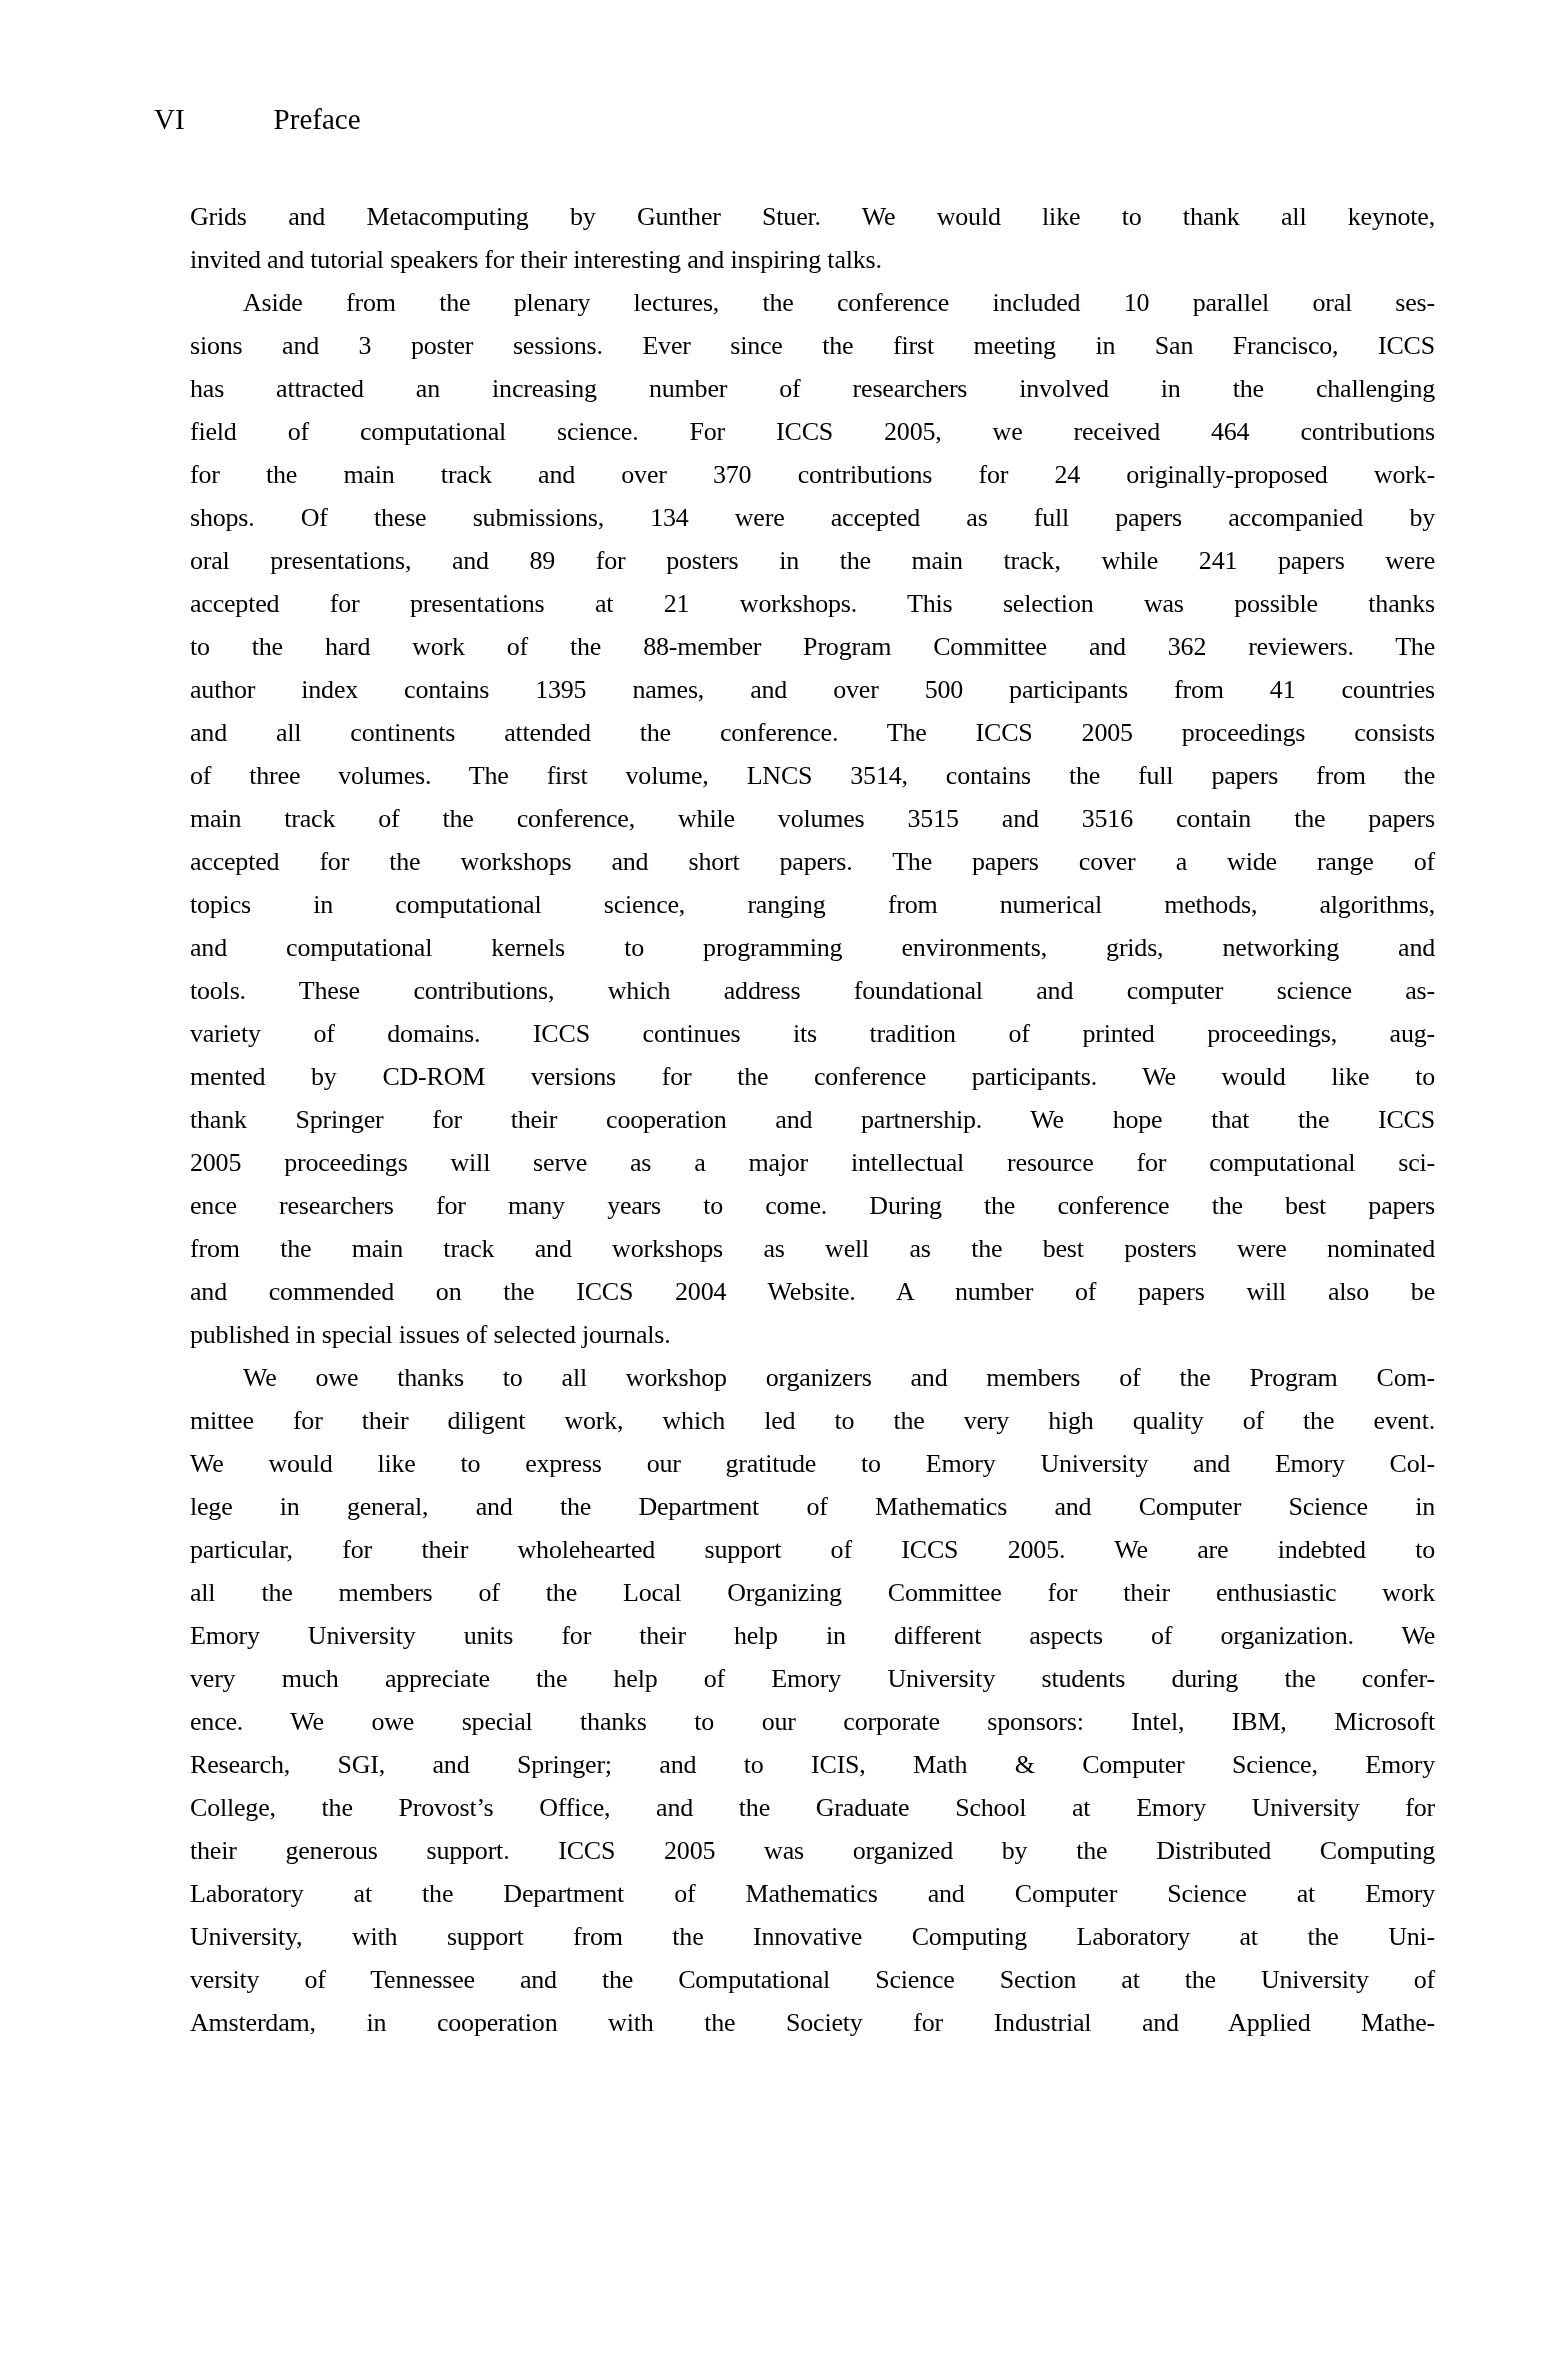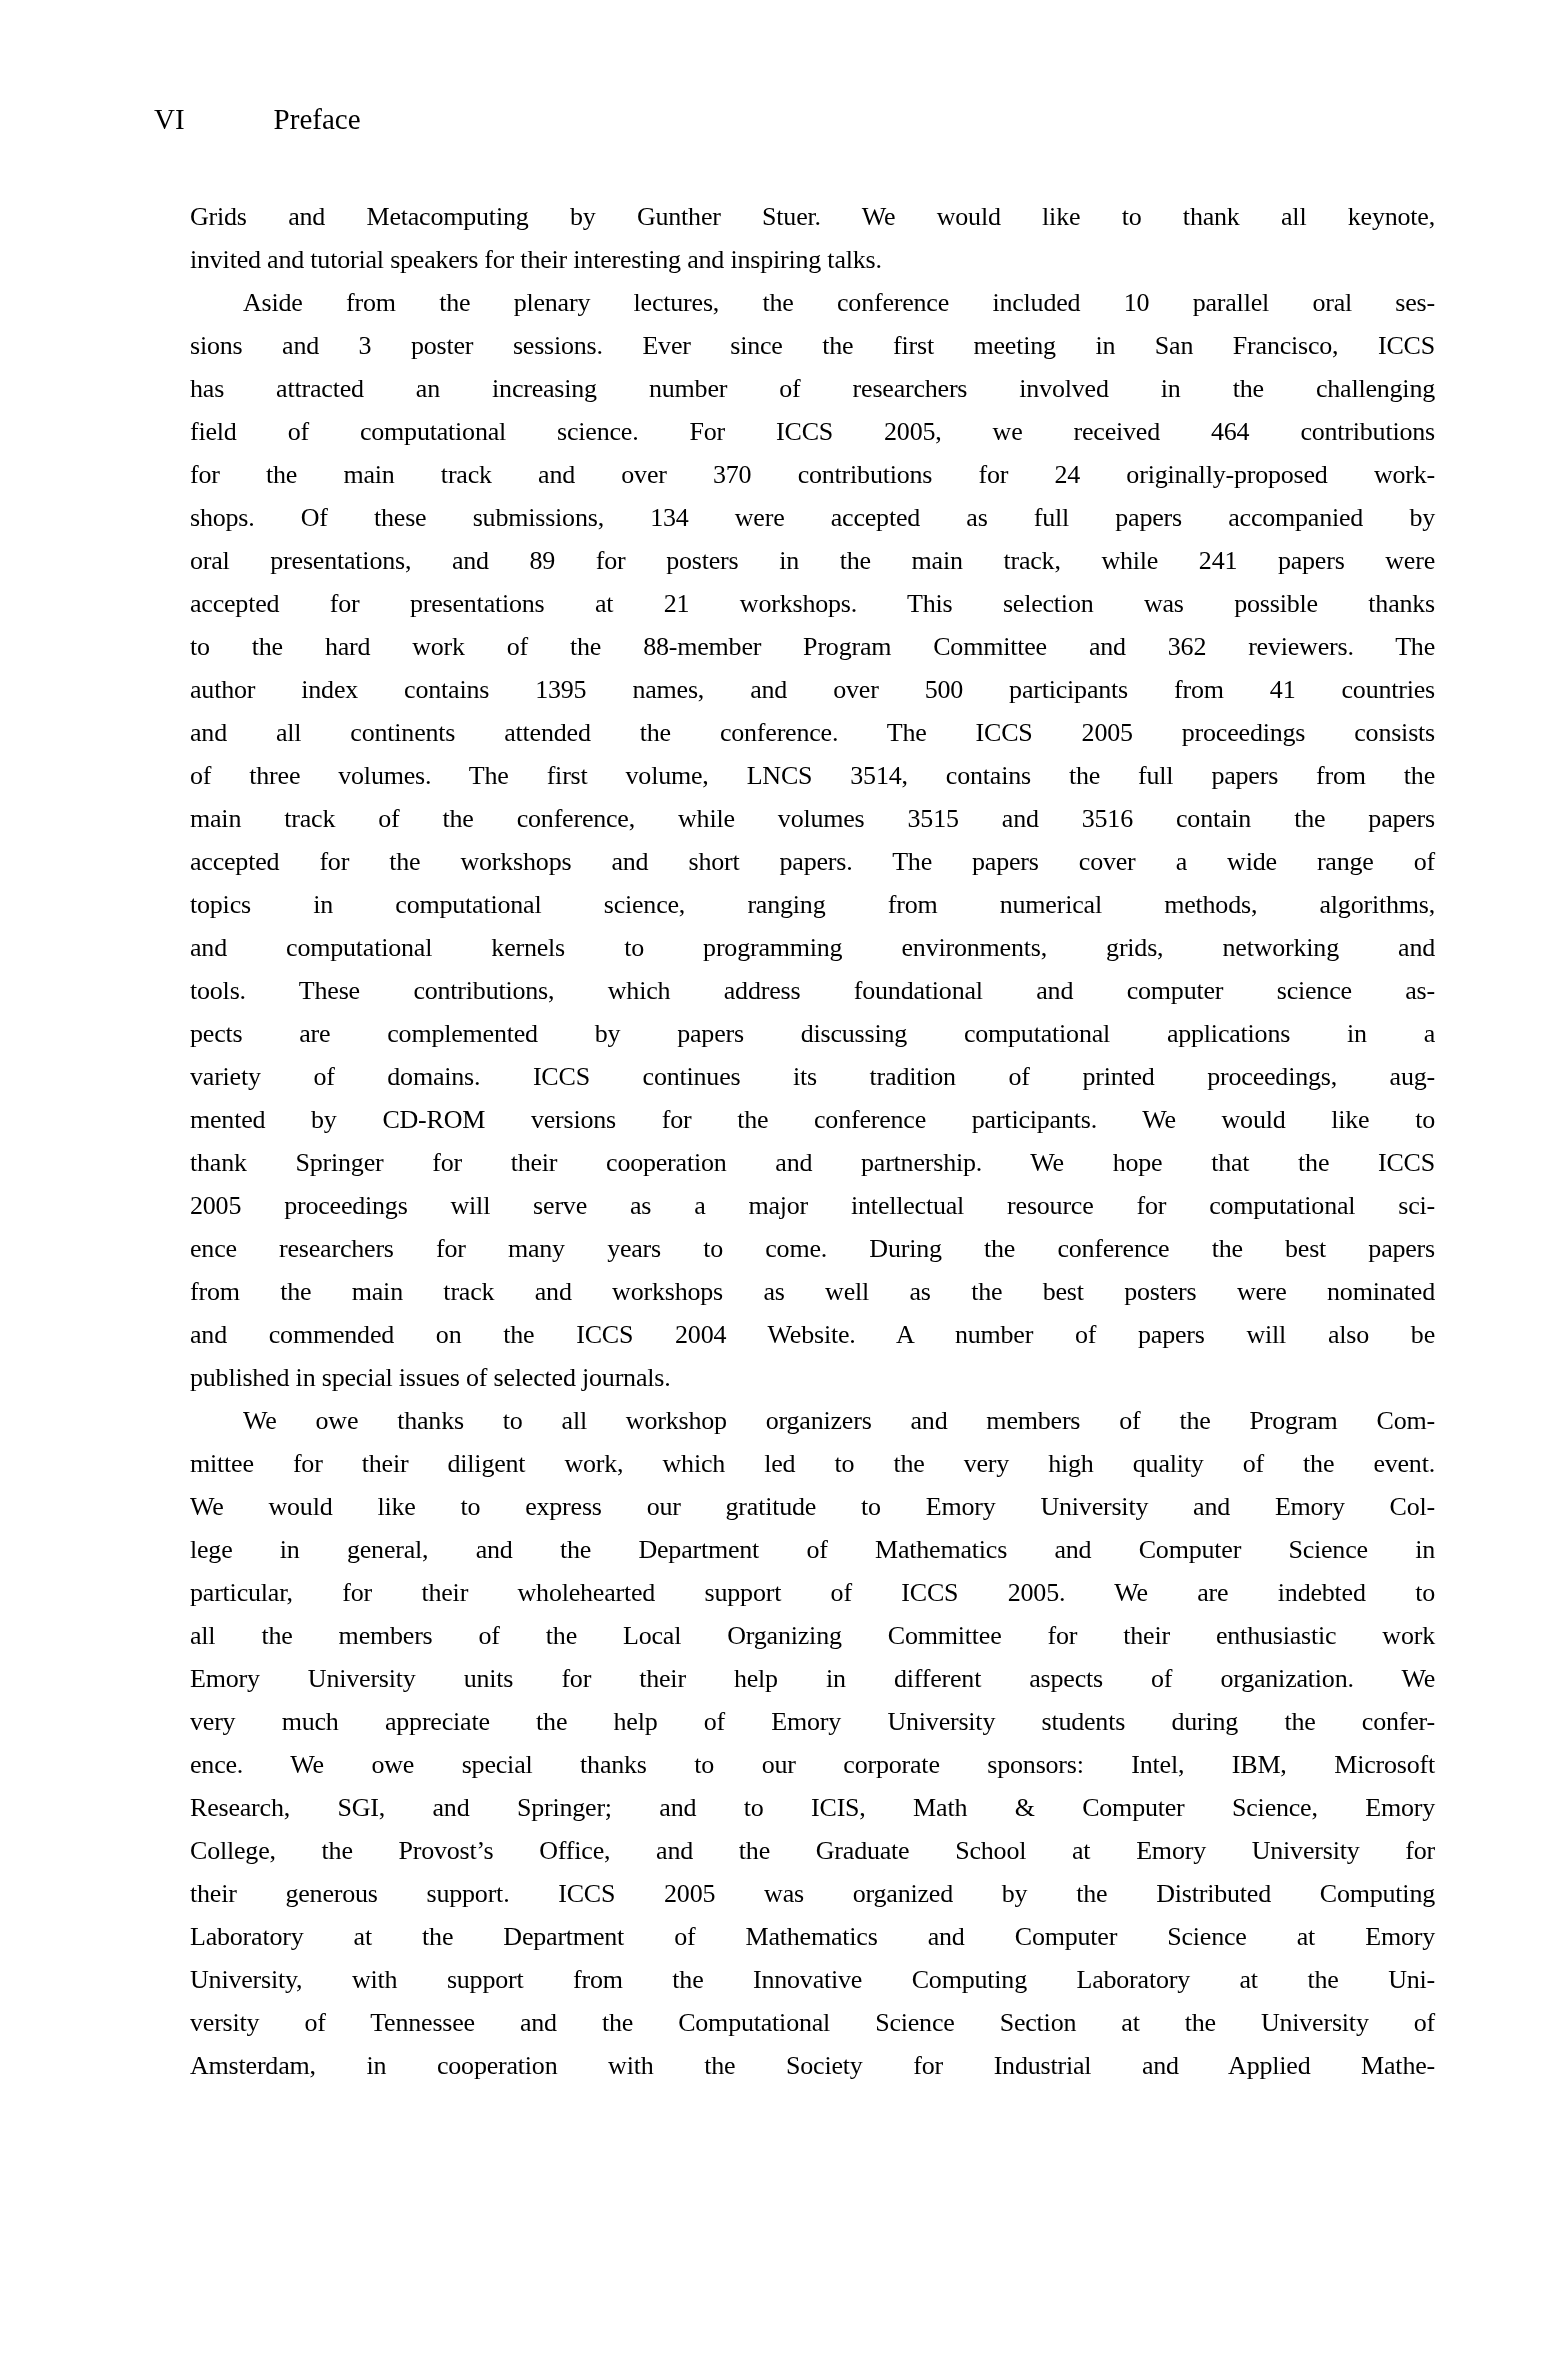"pects are complemented by papers" div.line { html: <div>pects are complemented by papers discussing computational applications in a</div> -> none }
